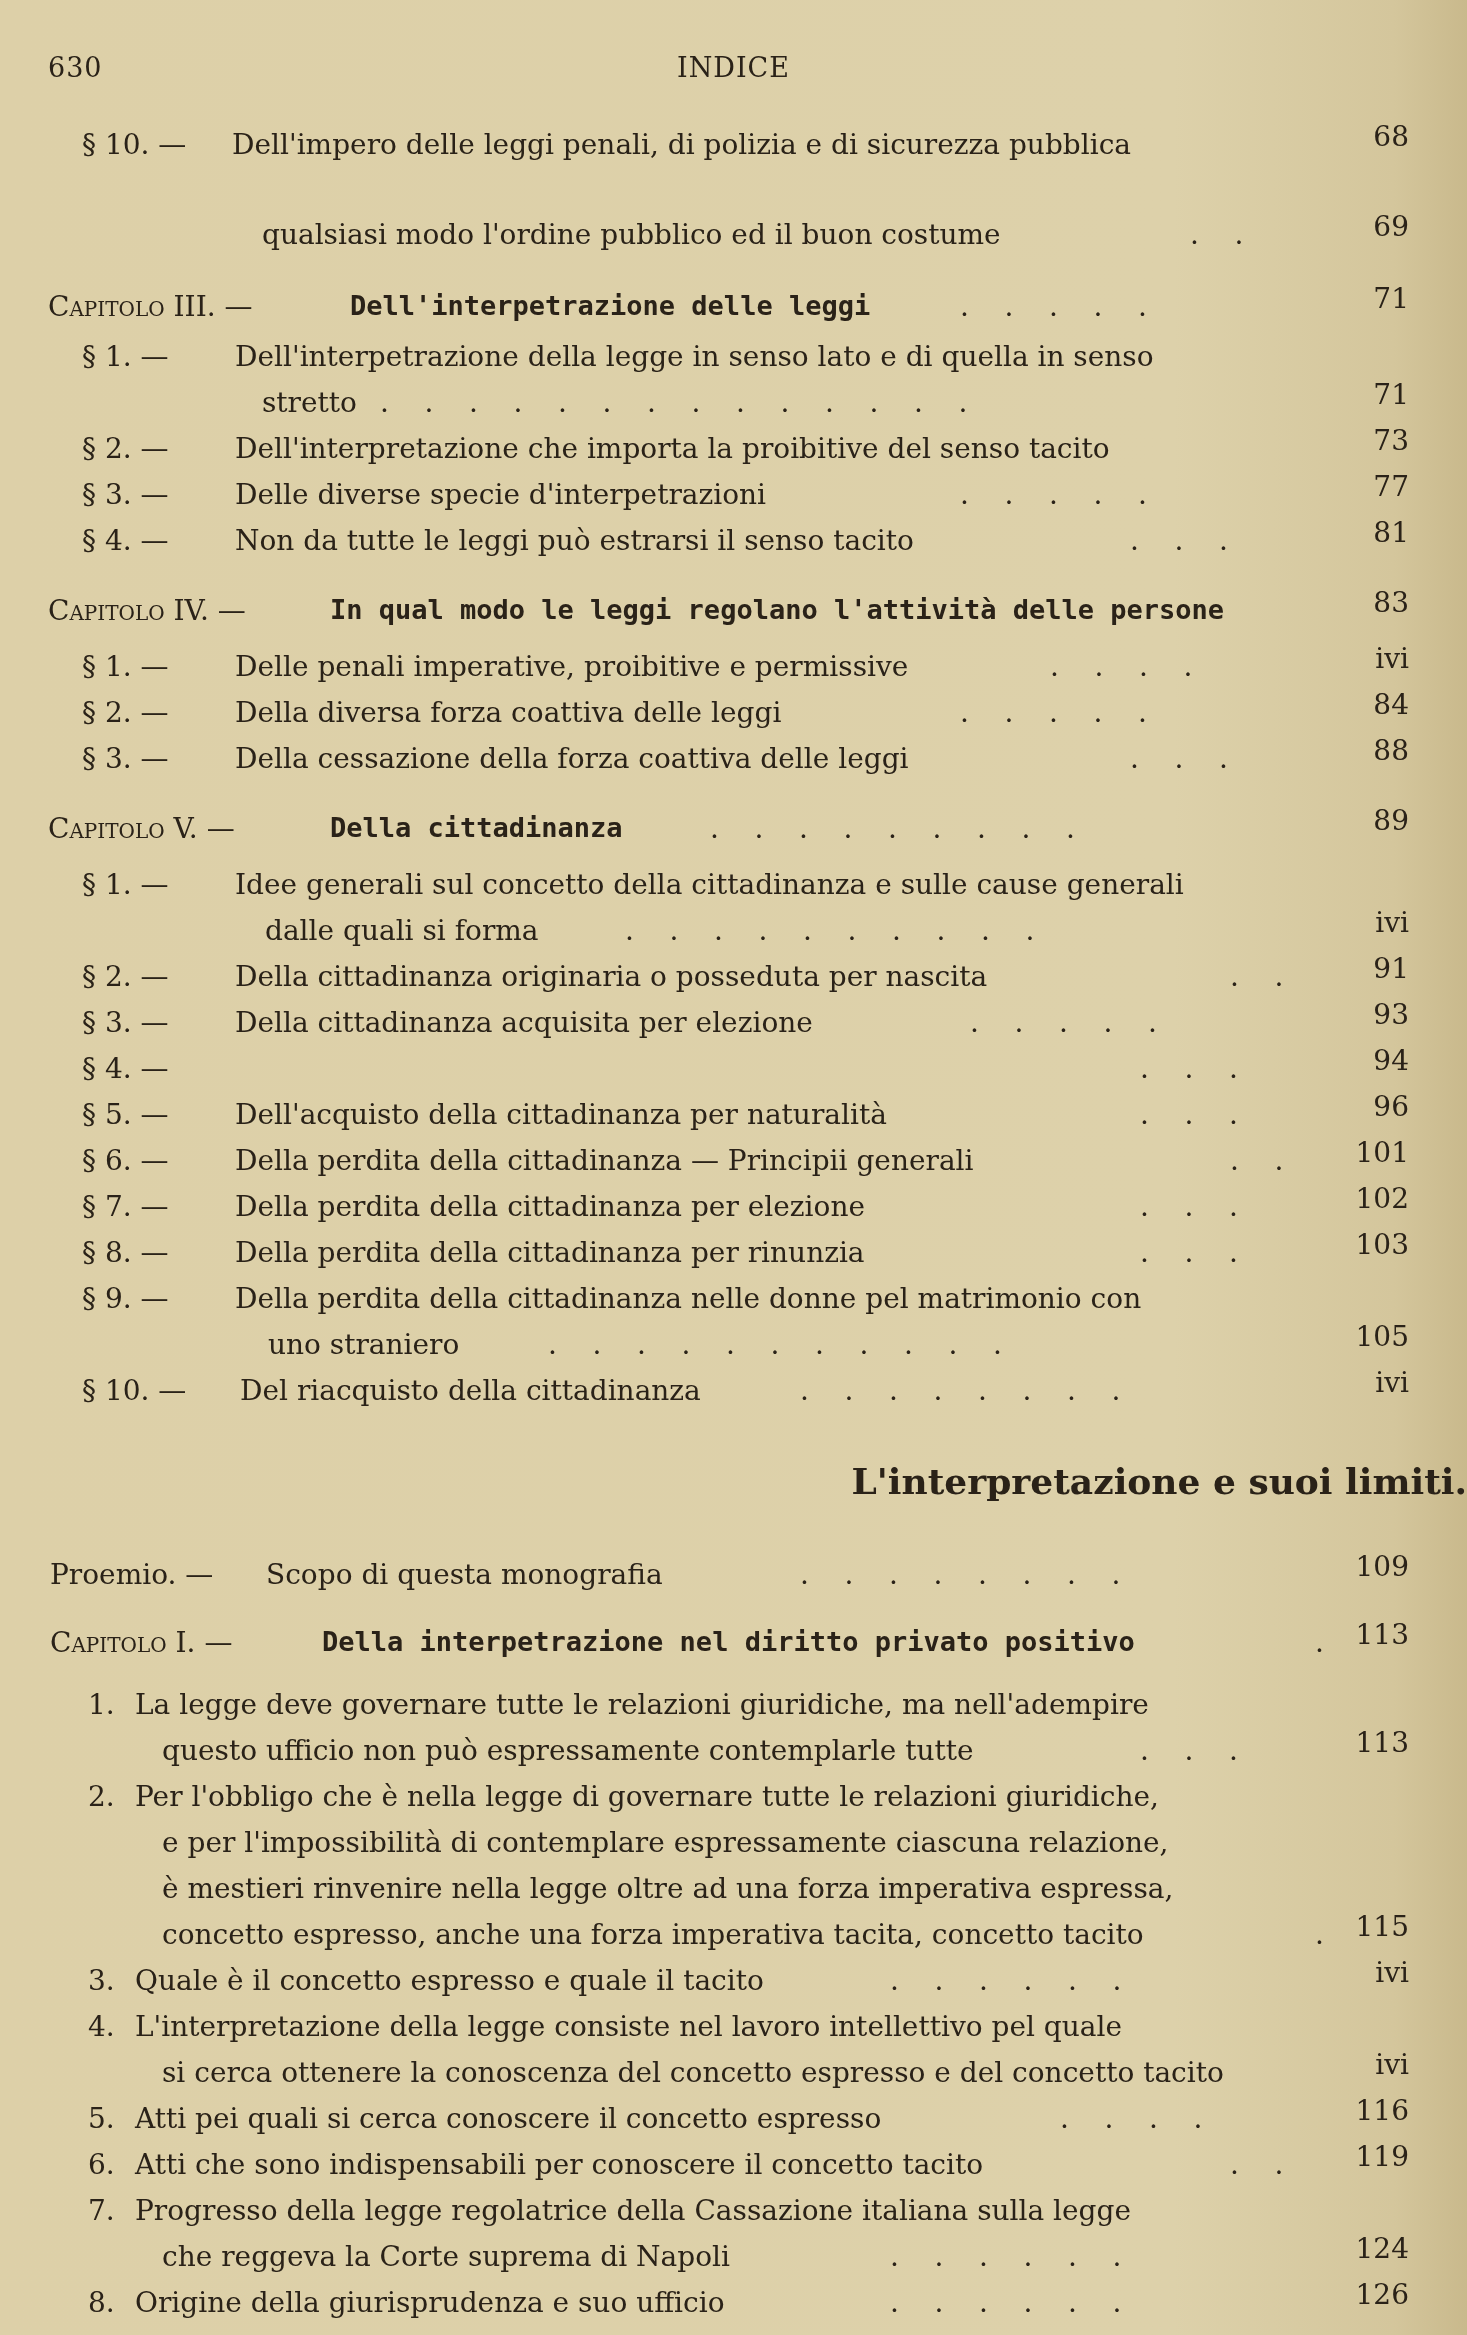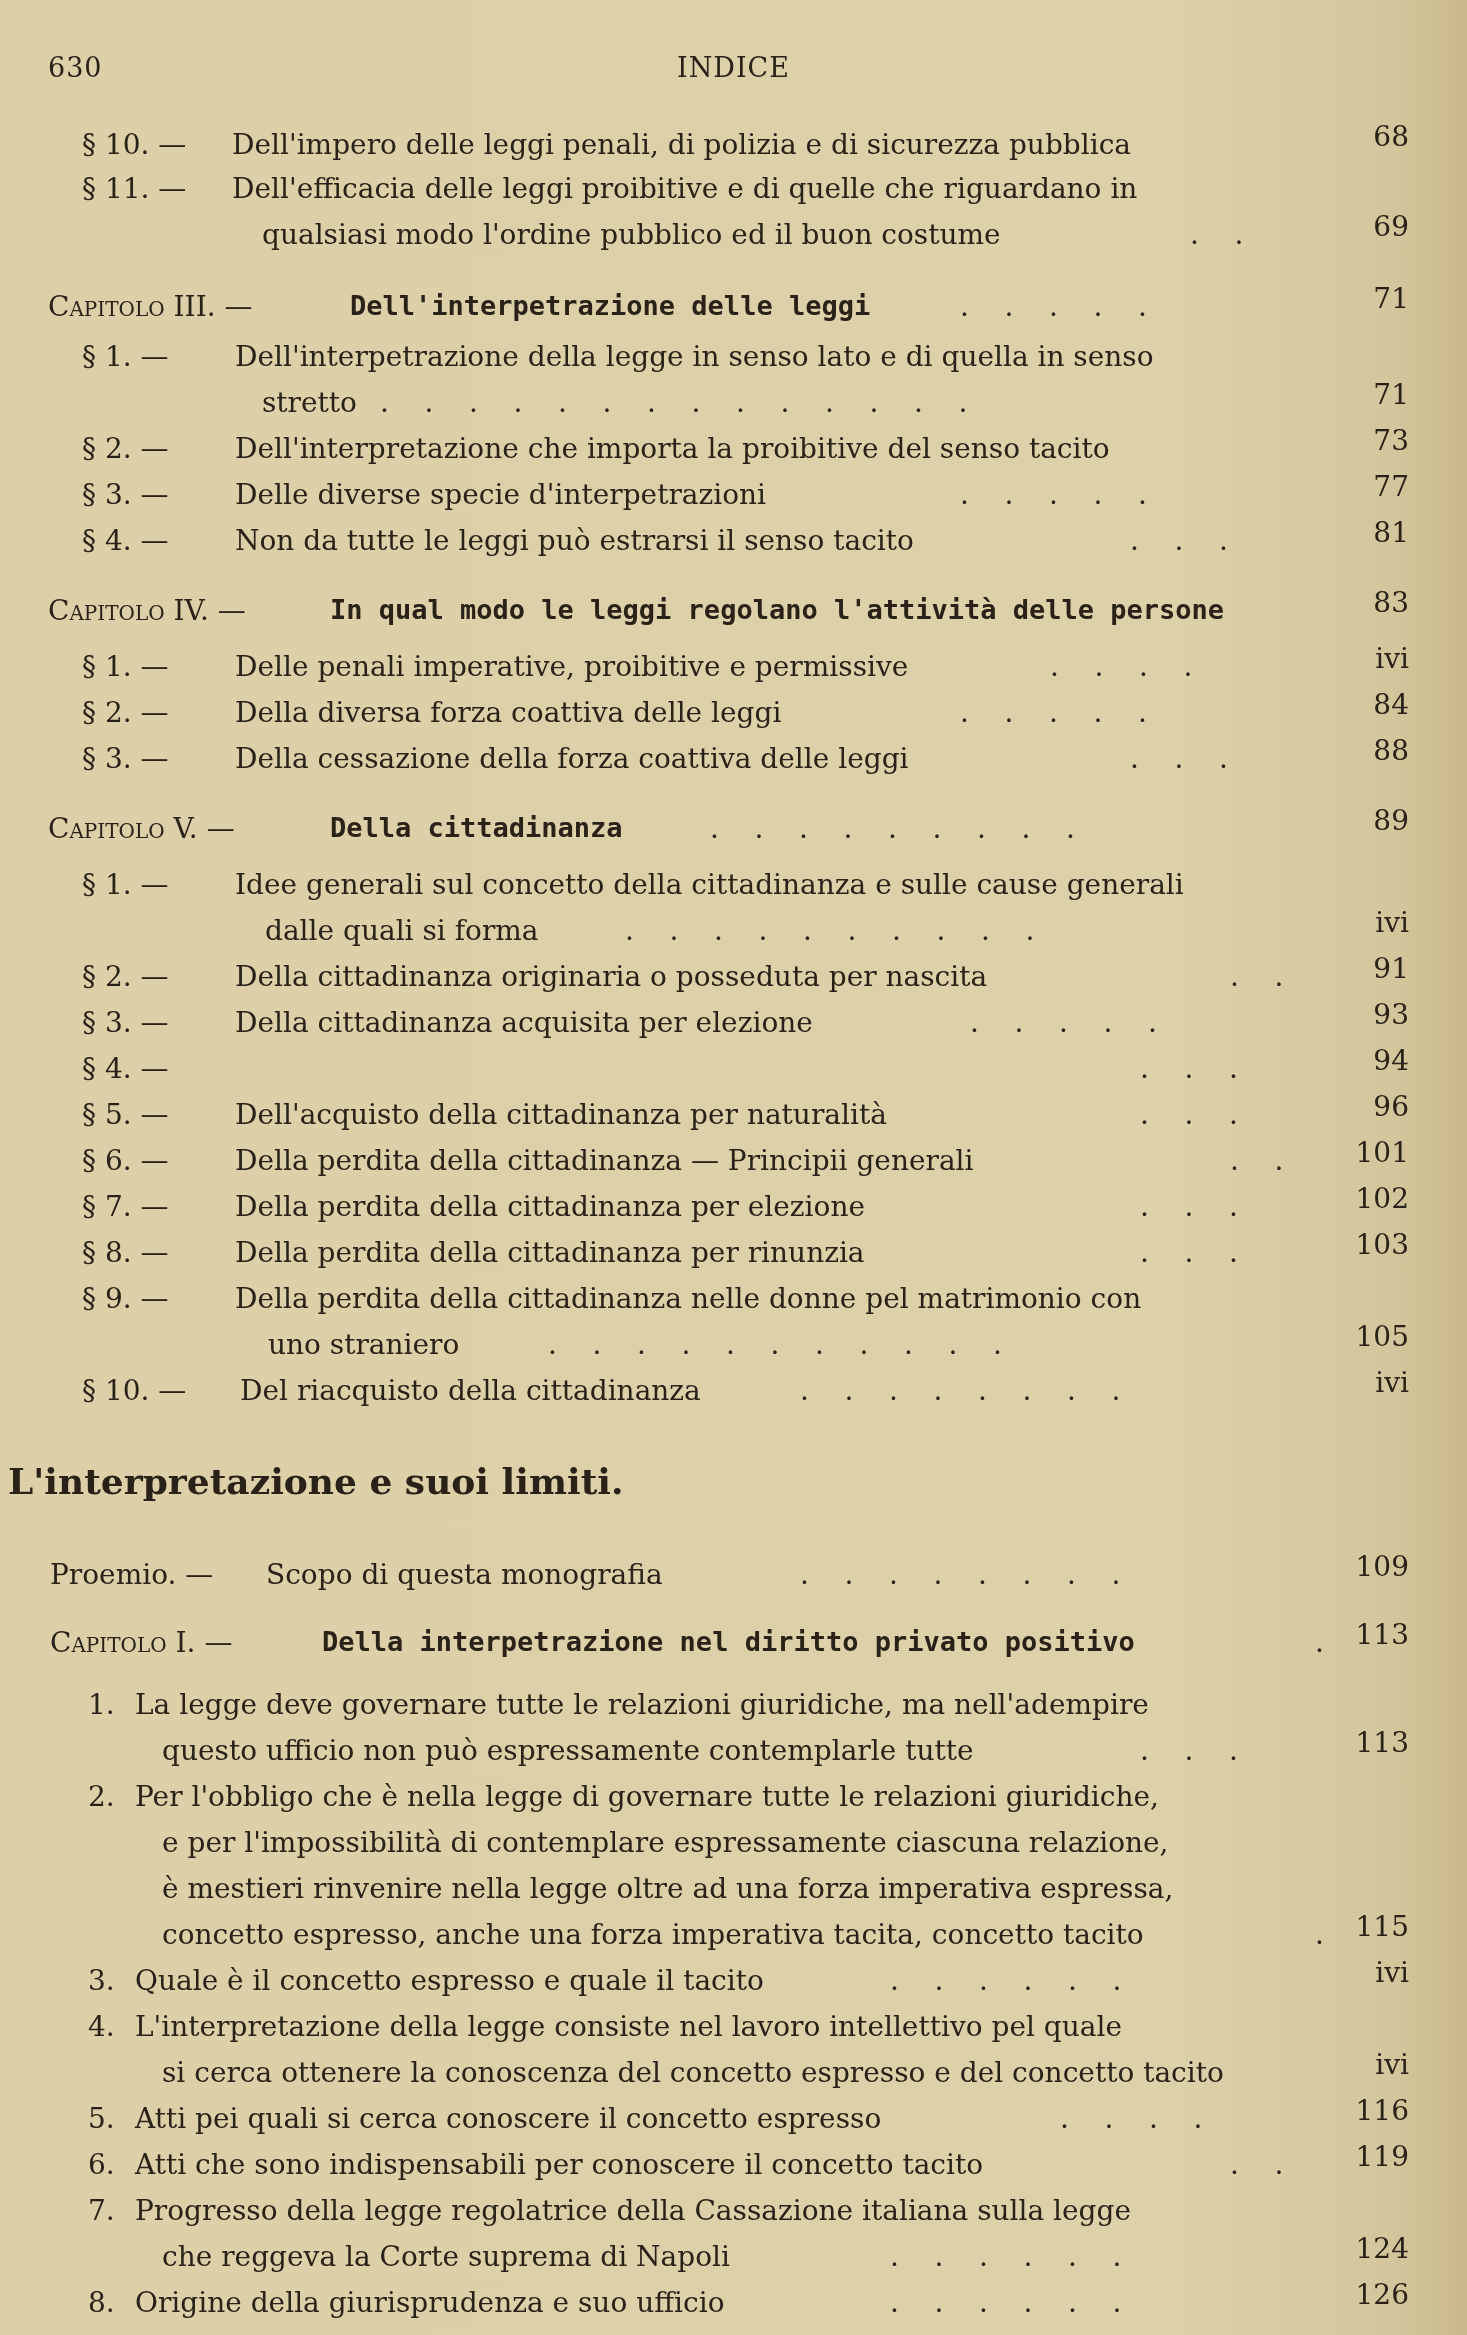"§ 11. —" div.line { html: <div> <span>§ 11. —</span> <span>Dell'efficacia delle leggi proibitive e di quelle che riguardano in</span> </div> -> none }
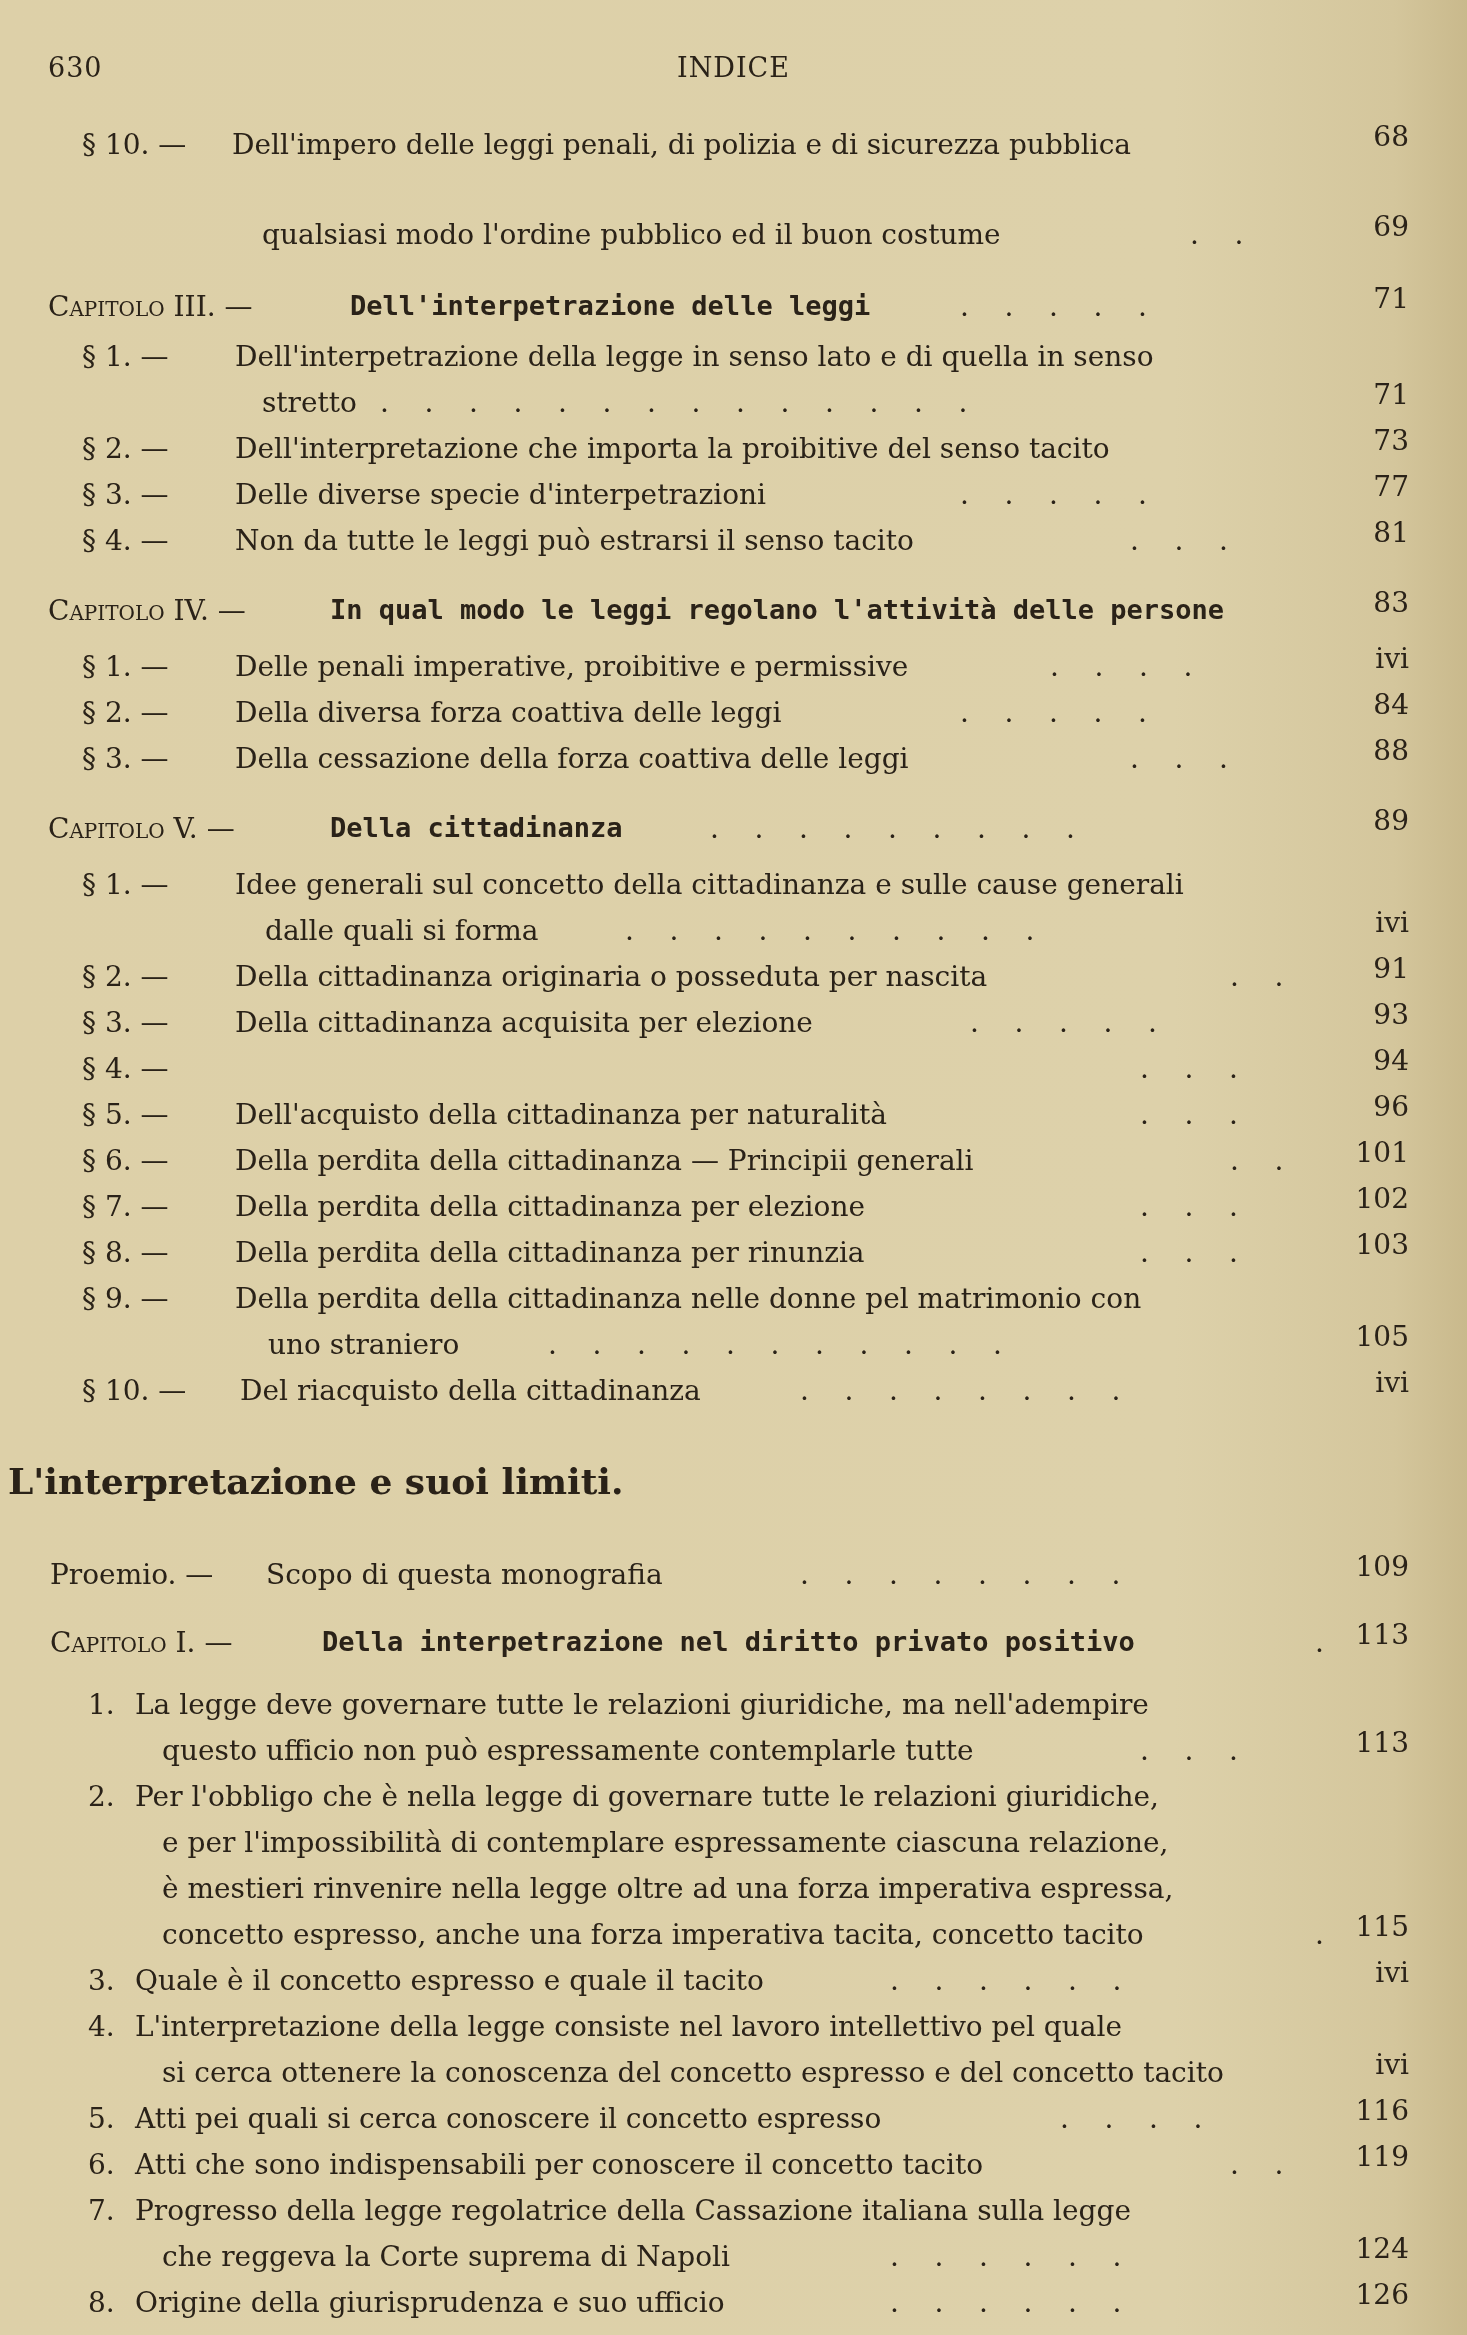"L'interpretazione e suoi limiti." .section { left: 8px -> 15px; text-align: left -> right }
